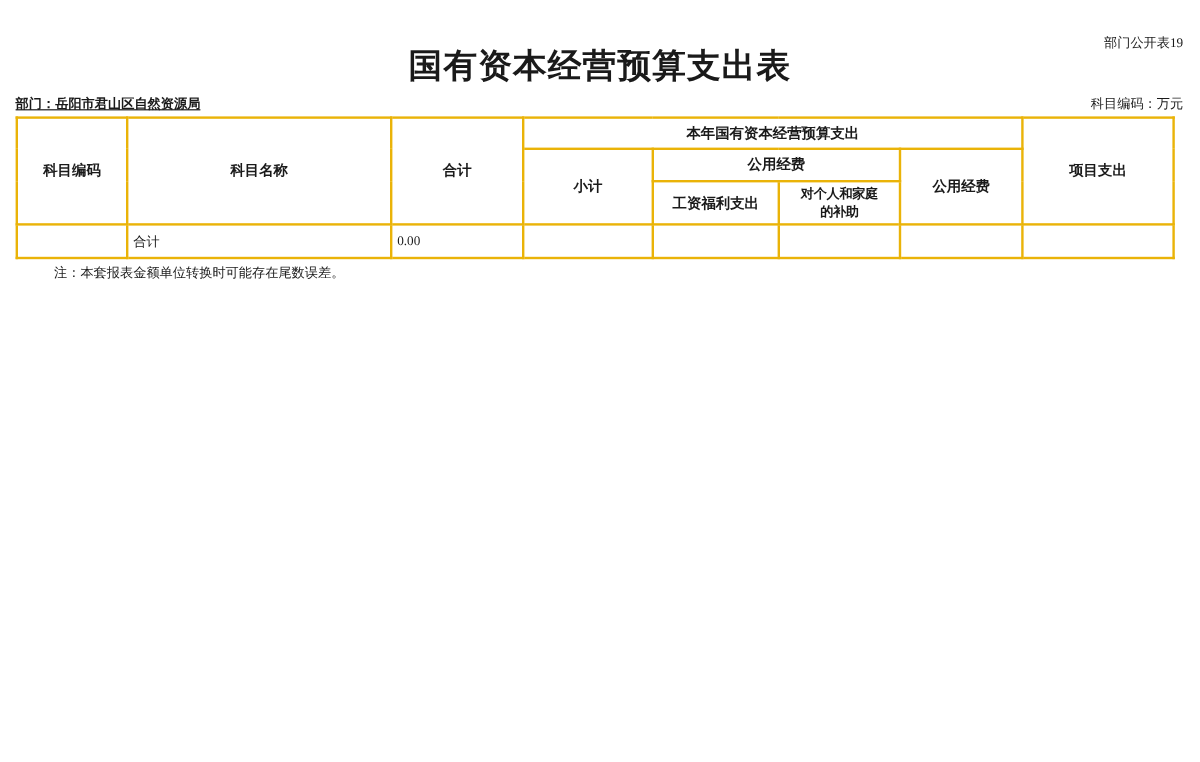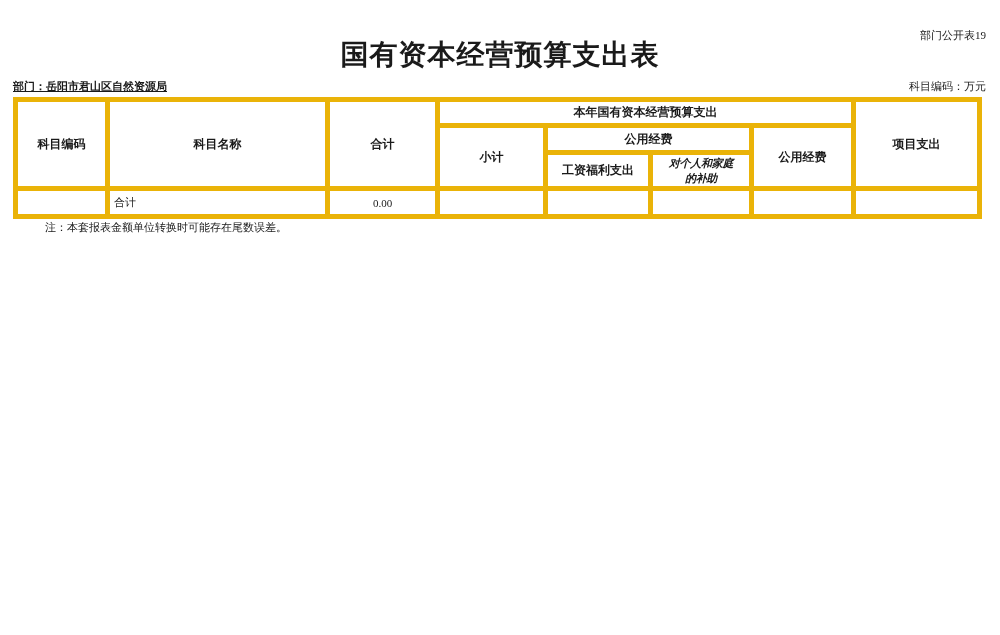"本年国有资本经营预算支出" table.budget th, table.budget td { border: 5px solid #eab308 -> 2px solid #eab308 }
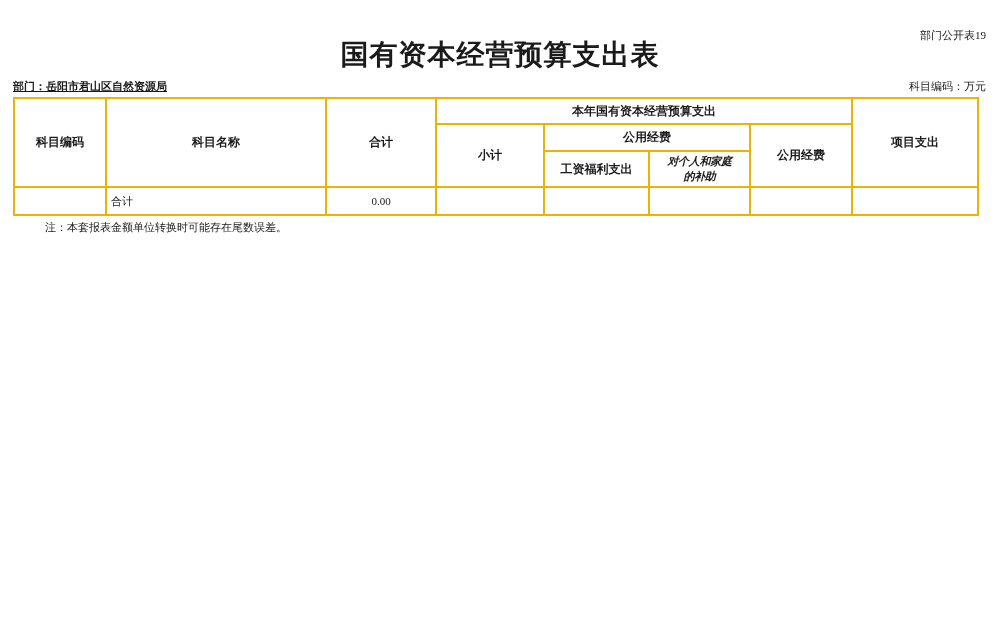"对个人和家庭的补助" table.budget th.th-small { font-style: italic -> none }
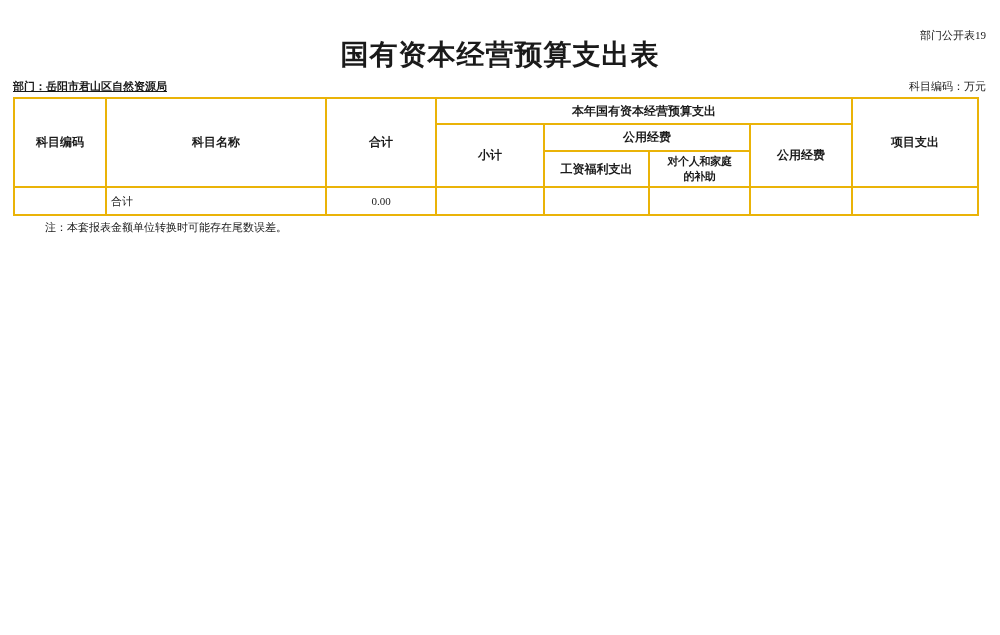"0.00" td.cell-num { text-align: center -> left }
